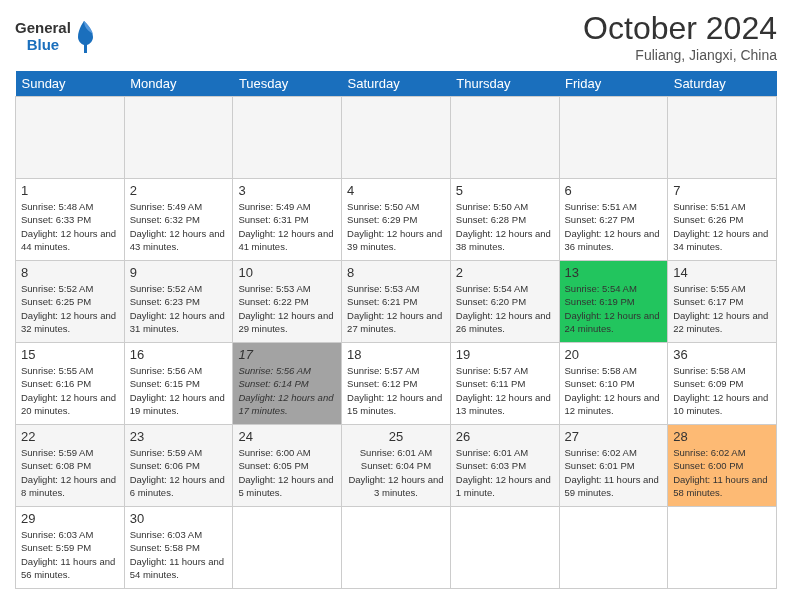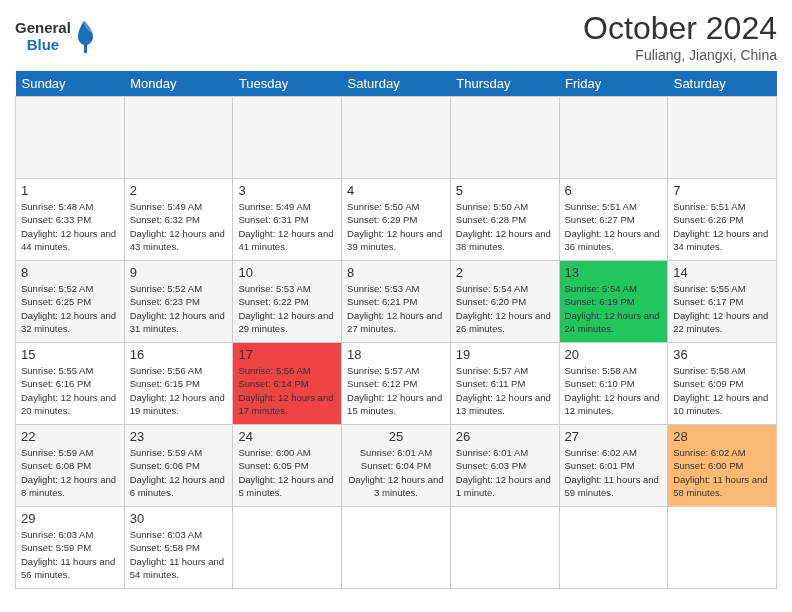"17" td { background-color: #ef4444 -> #a3a3a3; font-style: none -> italic }
